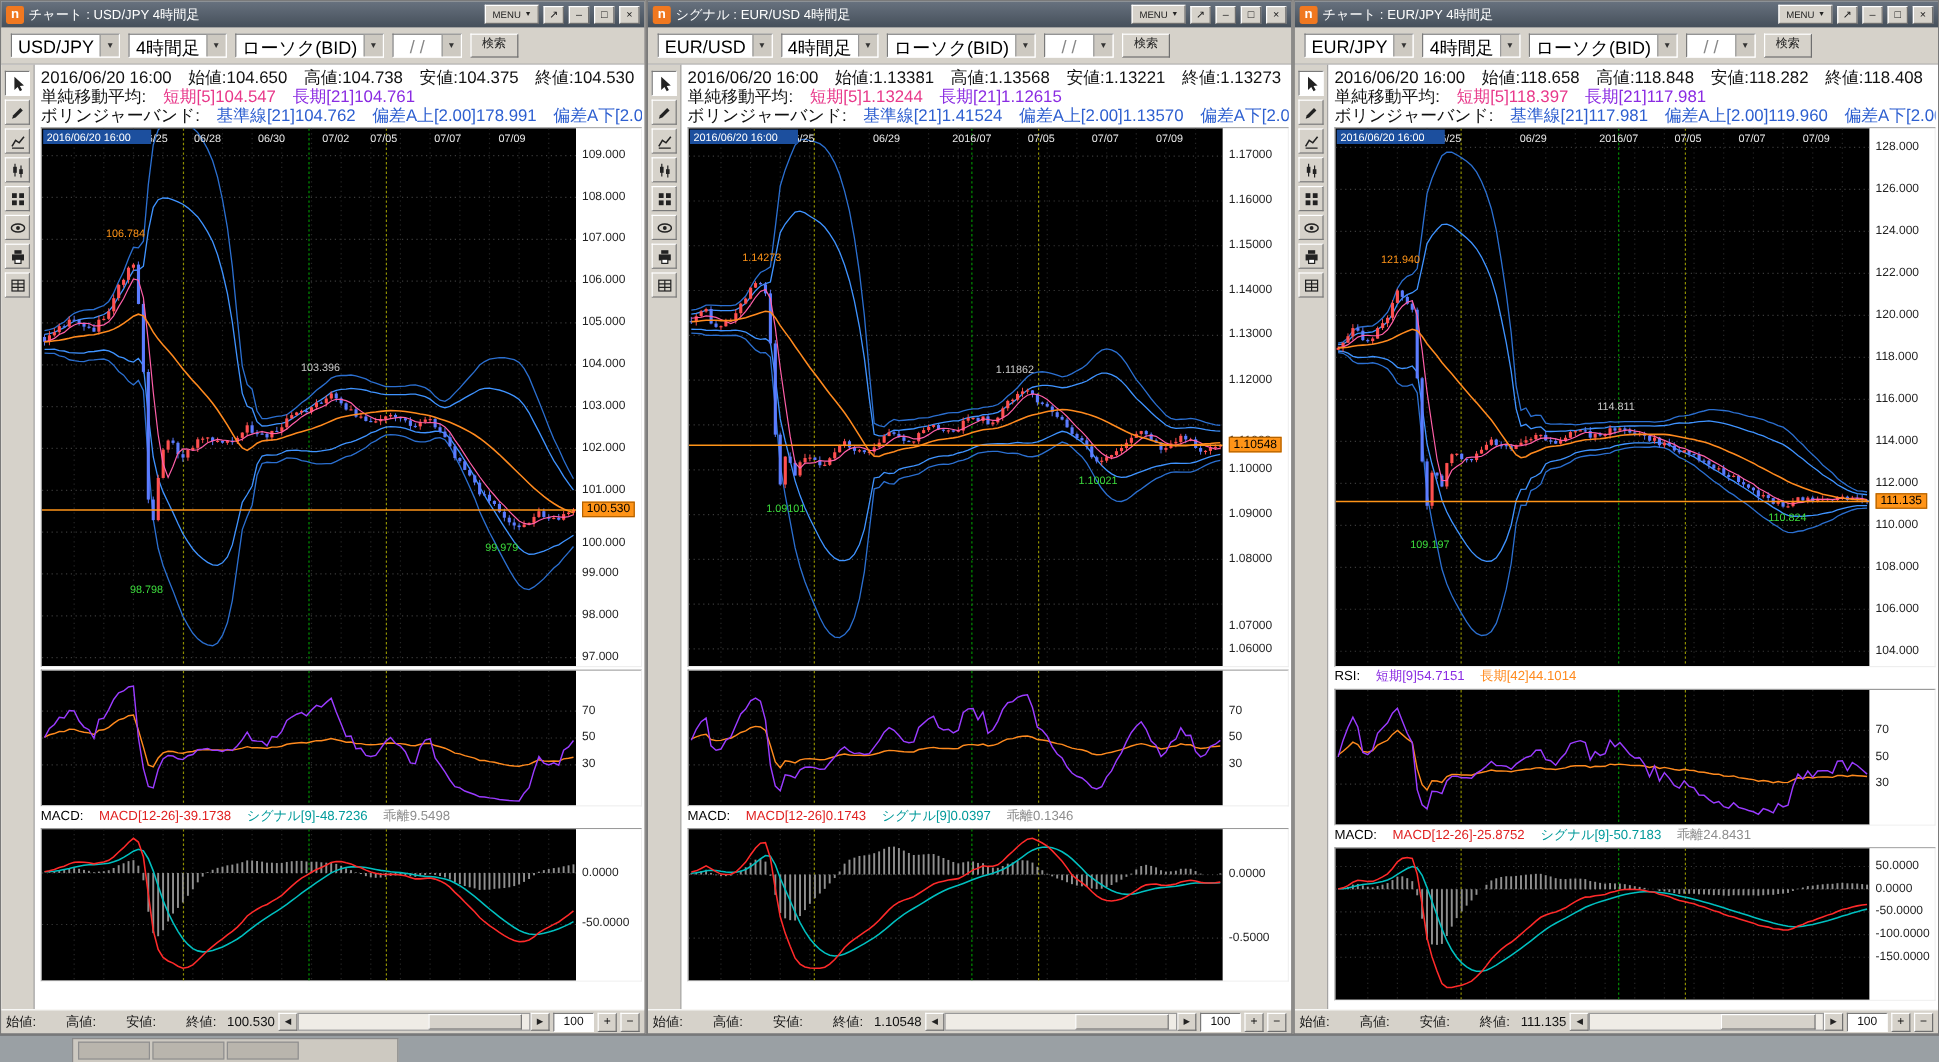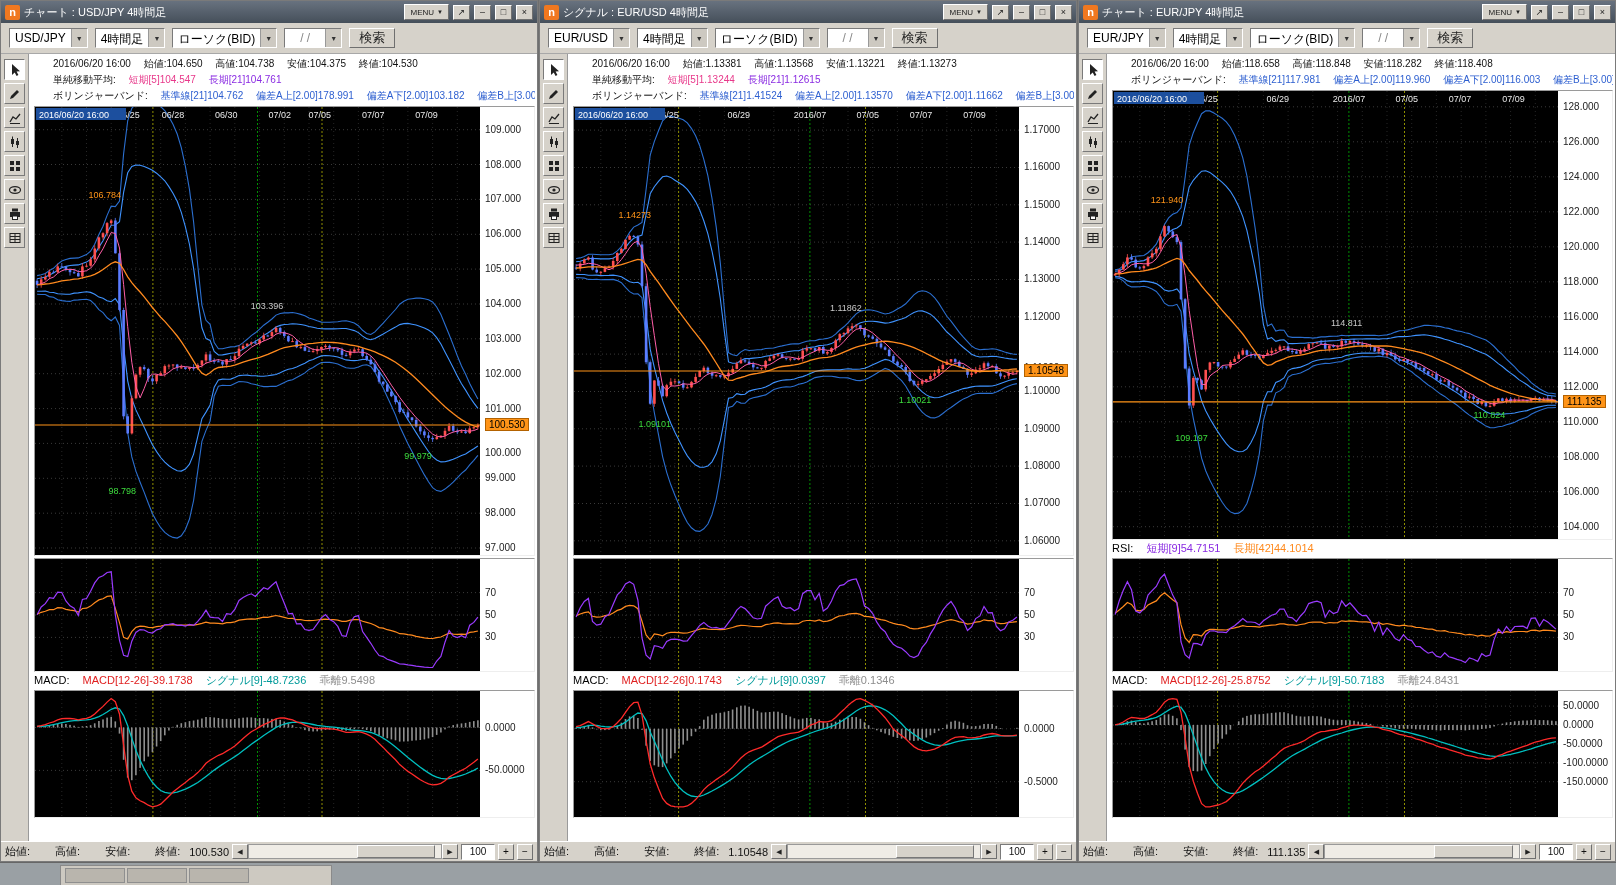"USD/JPY" .dd-val { font-size: 12px -> 15px }
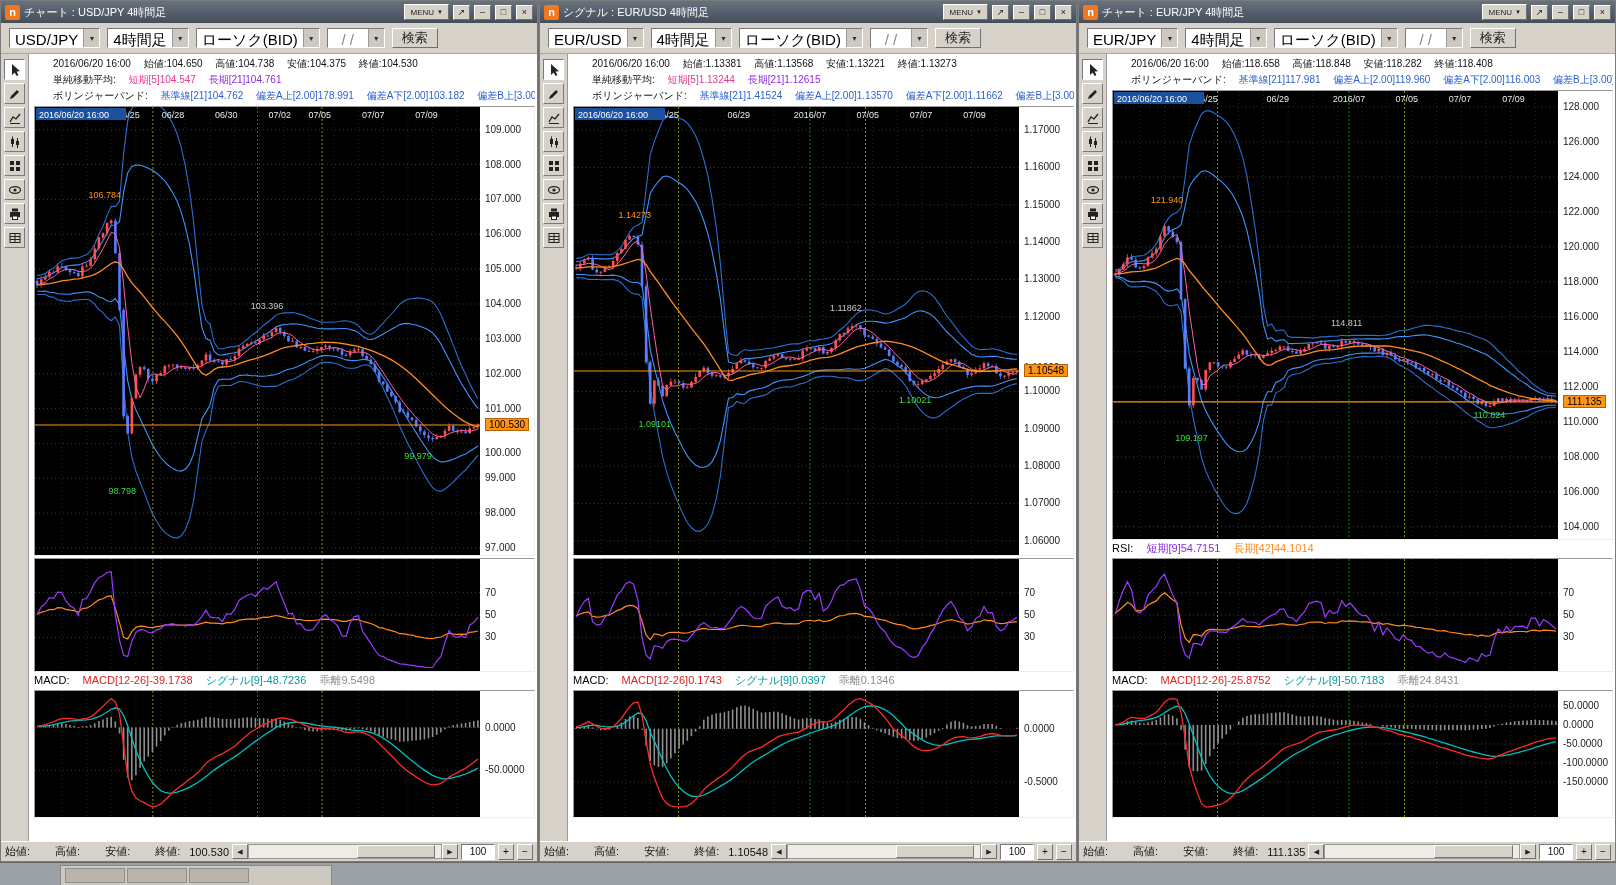"検索" .btn3d { font-size: 13px -> 10px }
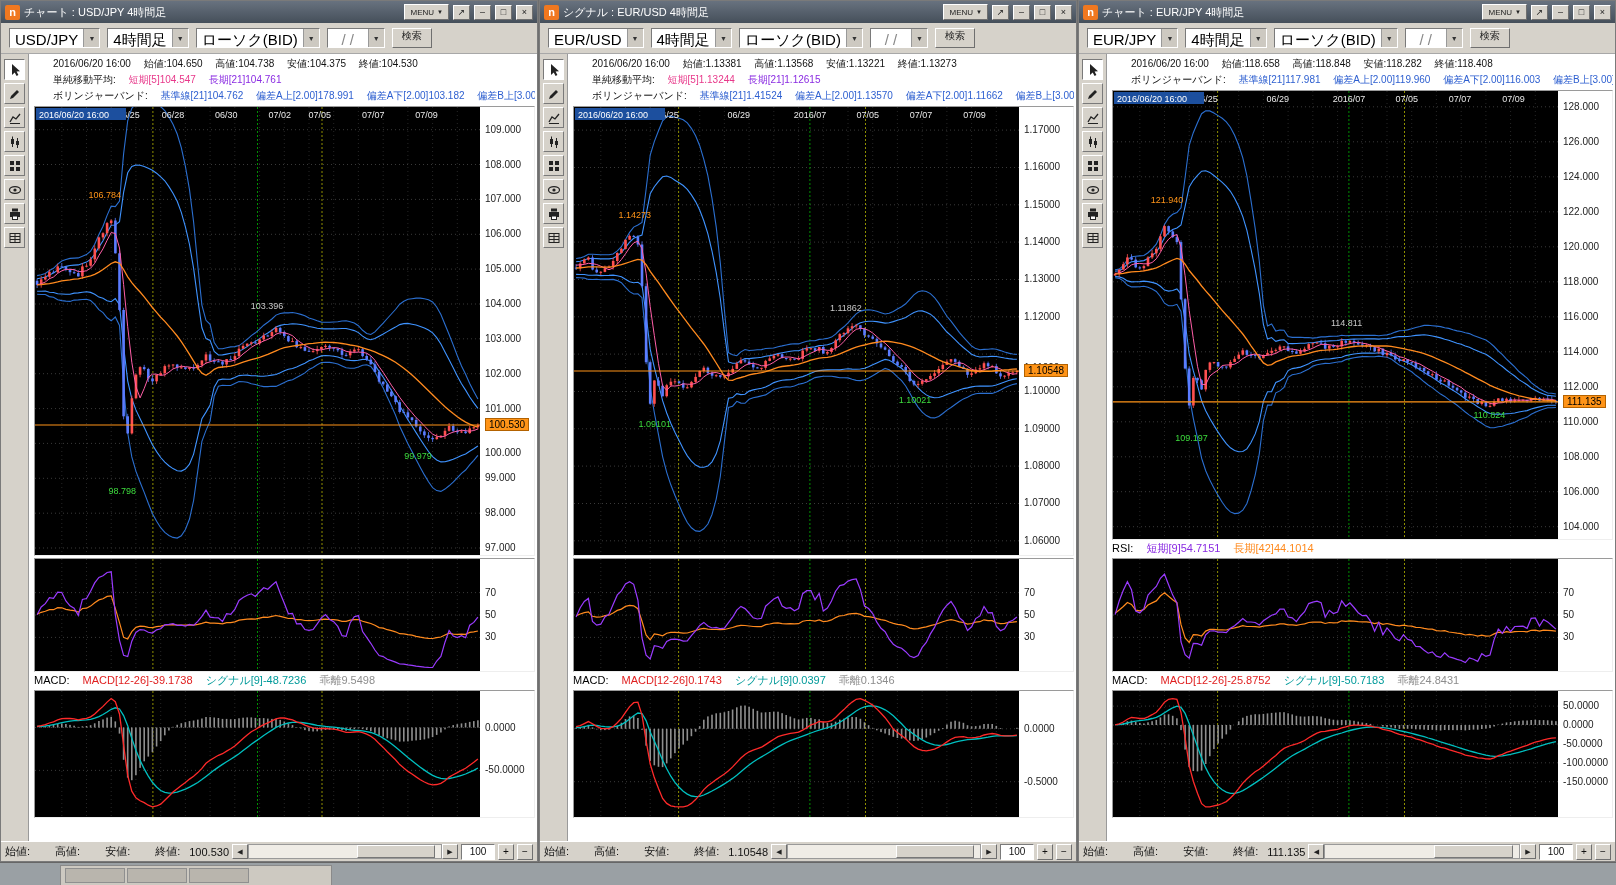"2016/06/20 16:00 始値:104.650 高値:104.738" .iline { font-size: 10px -> 14px; margin-left: 19px -> none }
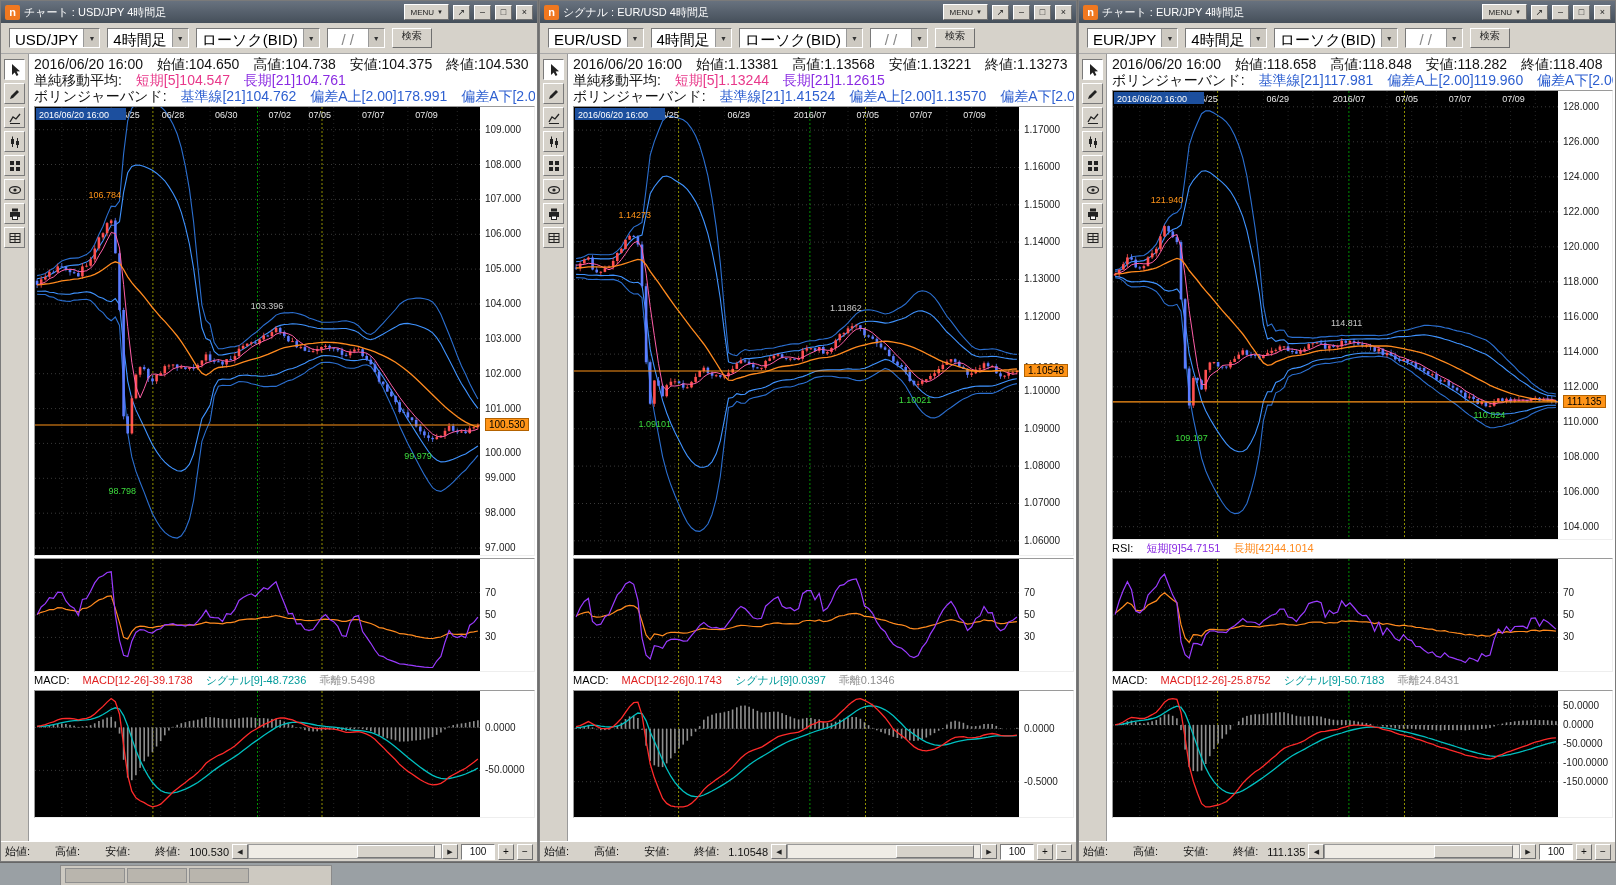"単純移動平均: 短期[5]118.397 長期[21]117.981" div.iline { html: none -> <div> <span>単純移動平均:</span><span></span> <span>短期[5]</span><span>118.397</span><span></span> <span>長期[21]</span><span>117.981</span> </div> }
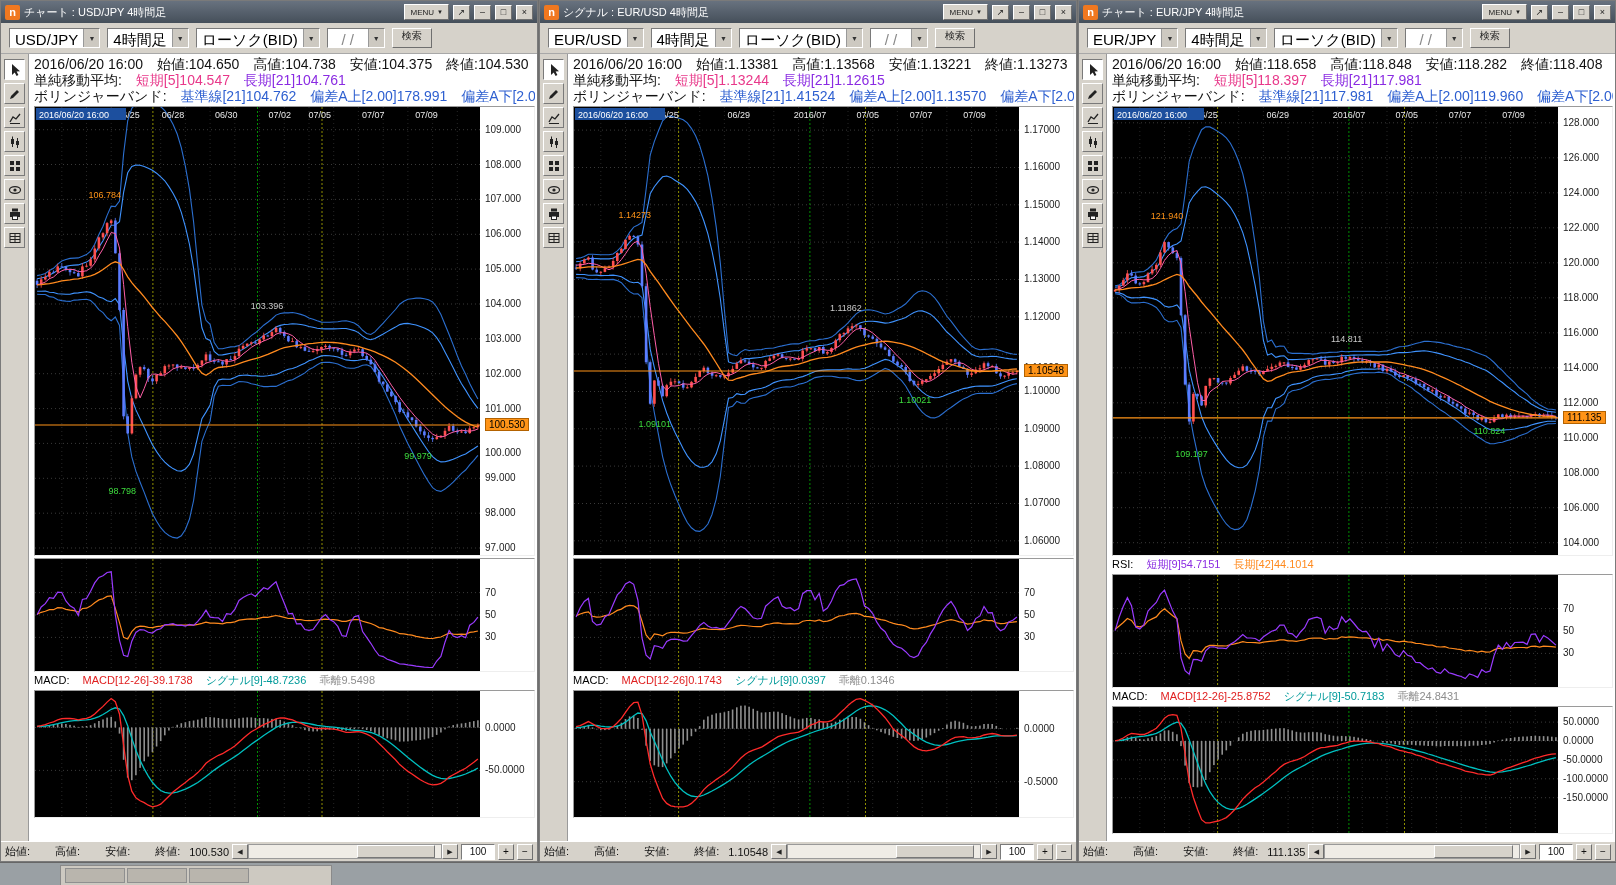"1.07000" span { top: 390px -> 409px }
